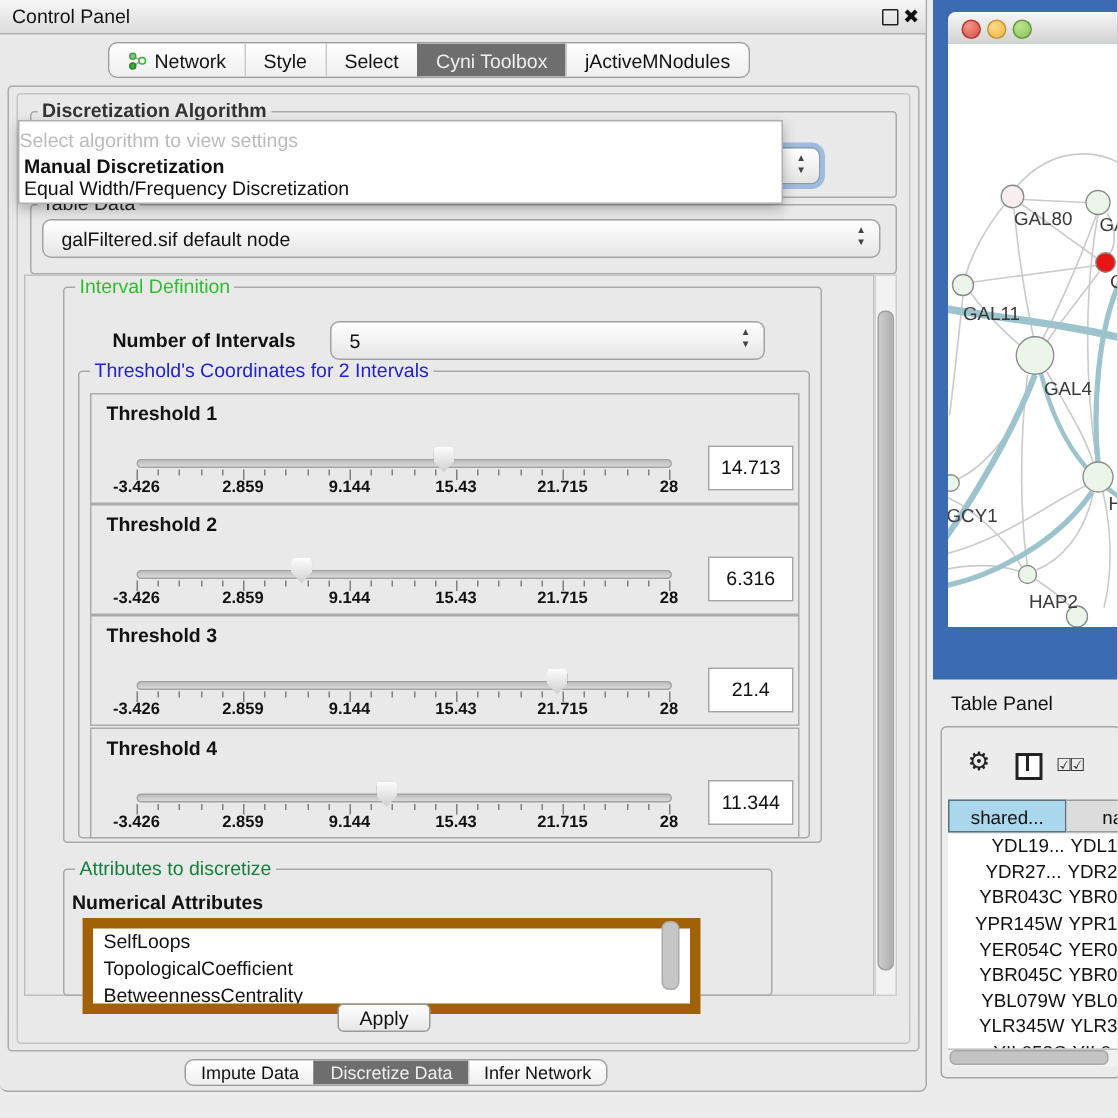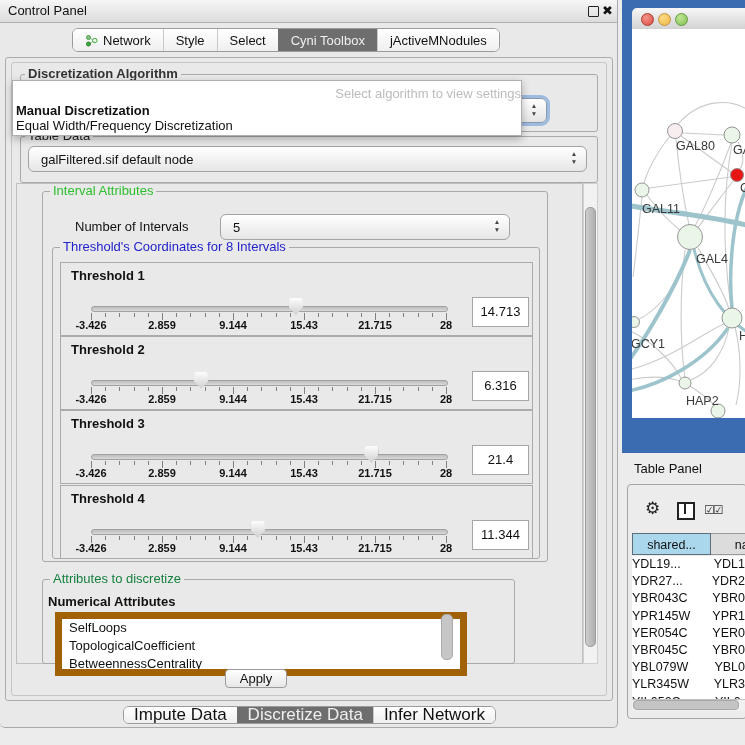"Select algorithm to view settings" #popup-hint { text-align: right -> left }
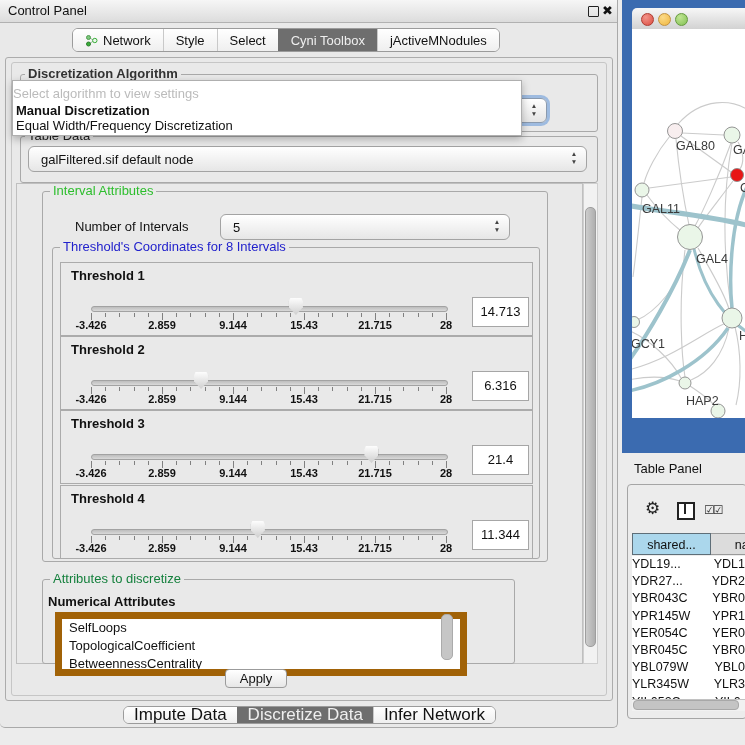"Interval Attributes" span.abs { text: Attributes -> Definition }
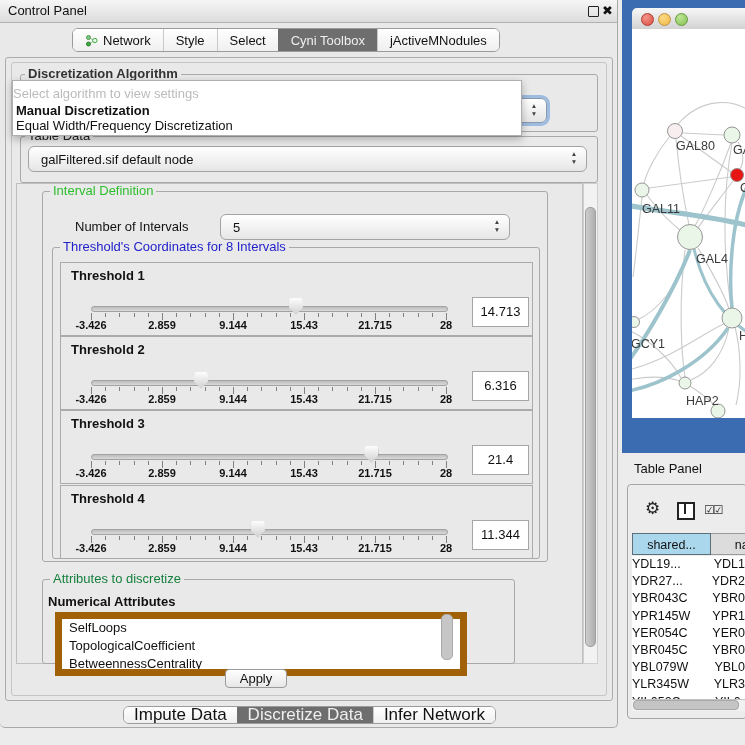"Number of Intervals" span.abs { font-weight: 400 -> 700 }
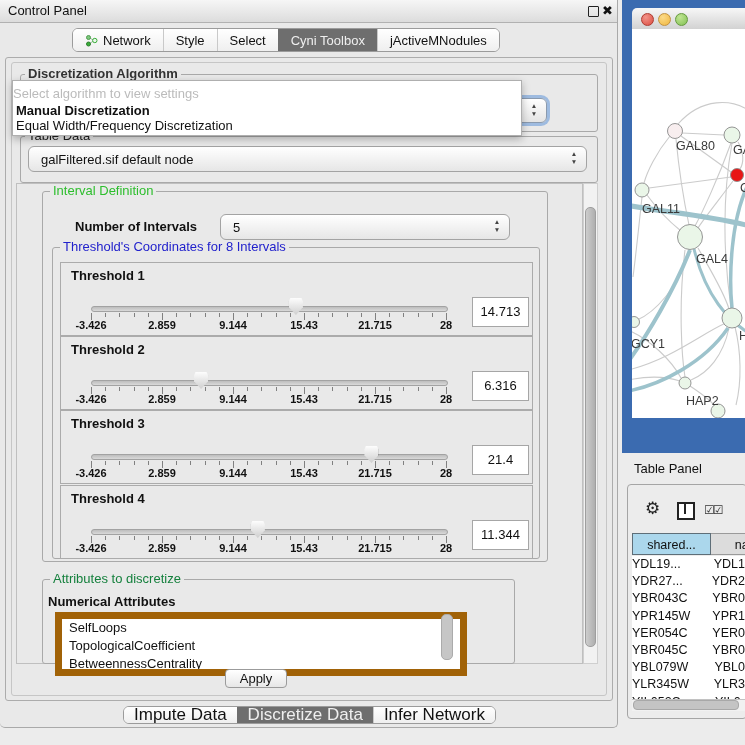"Threshold's Coordinates for 8 Intervals" span.abs { text: 8 -> 2 }
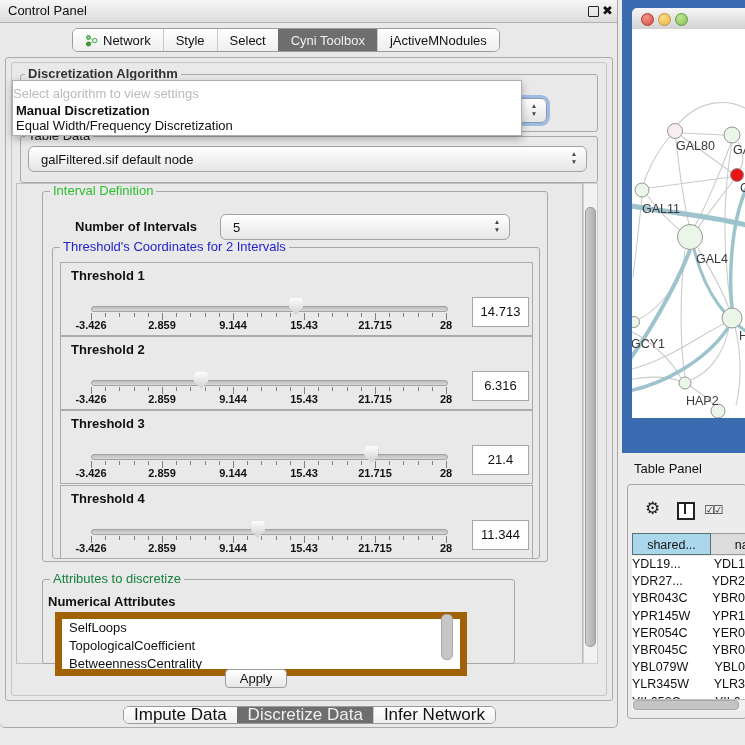"YDL19..." .trow .c1 { text-align: left -> right }
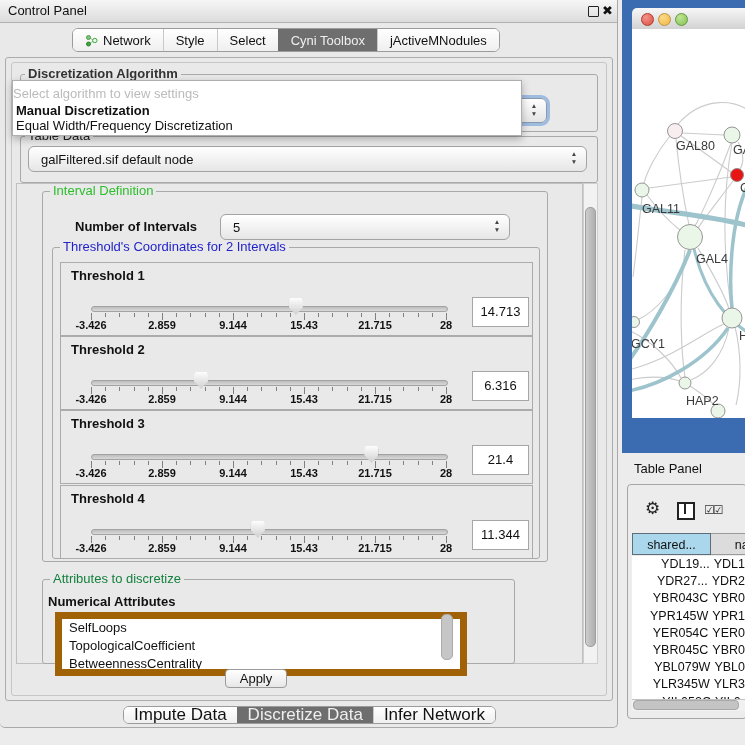"Impute Data" #bottom-tabs .tab { font-size: 17px -> 12px }
